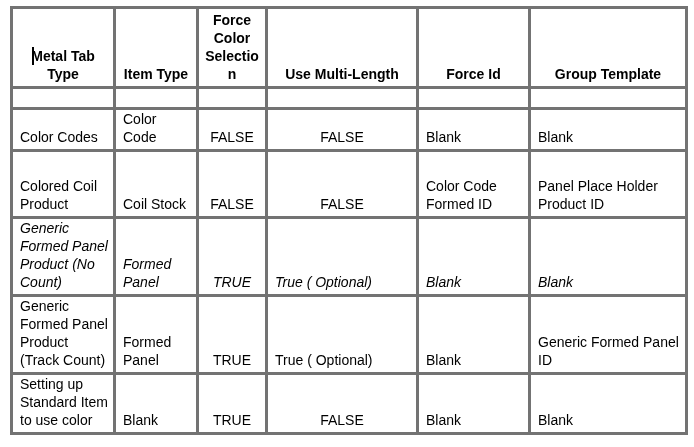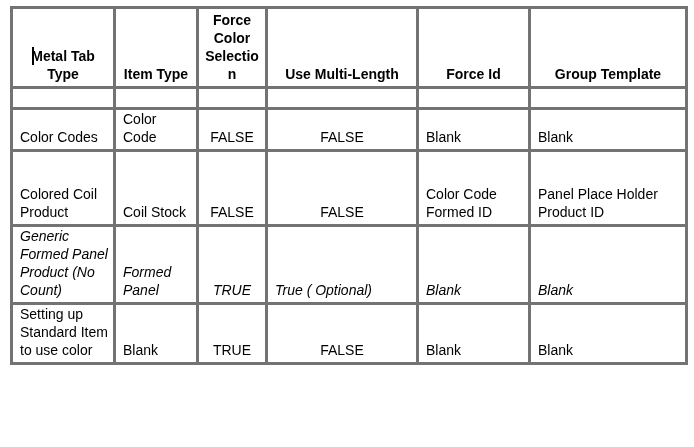"Colored Coil Product" tr.h-r2 { height: 75px -> 67px }
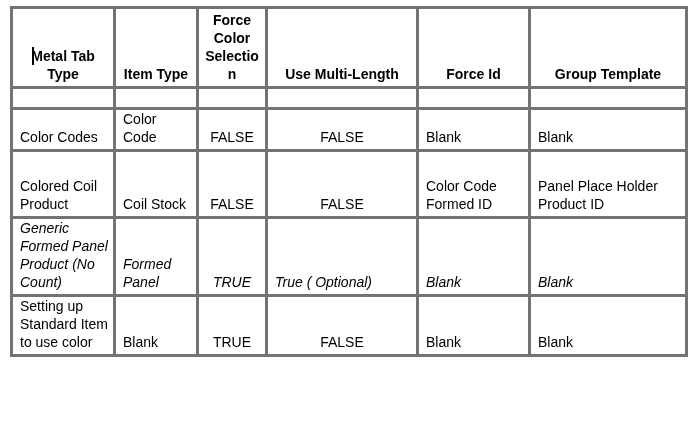"Generic Formed Panel Product (Track" tr.h-r4 { html: none -> <tr> <td>Generic Formed Panel Product (Track Count)</td> <td>Formed Panel</td> <td>TRUE</td> <td>True ( Optional)</td> <td>Blank</td> <td>Generic Formed Panel ID</td> </tr> }
